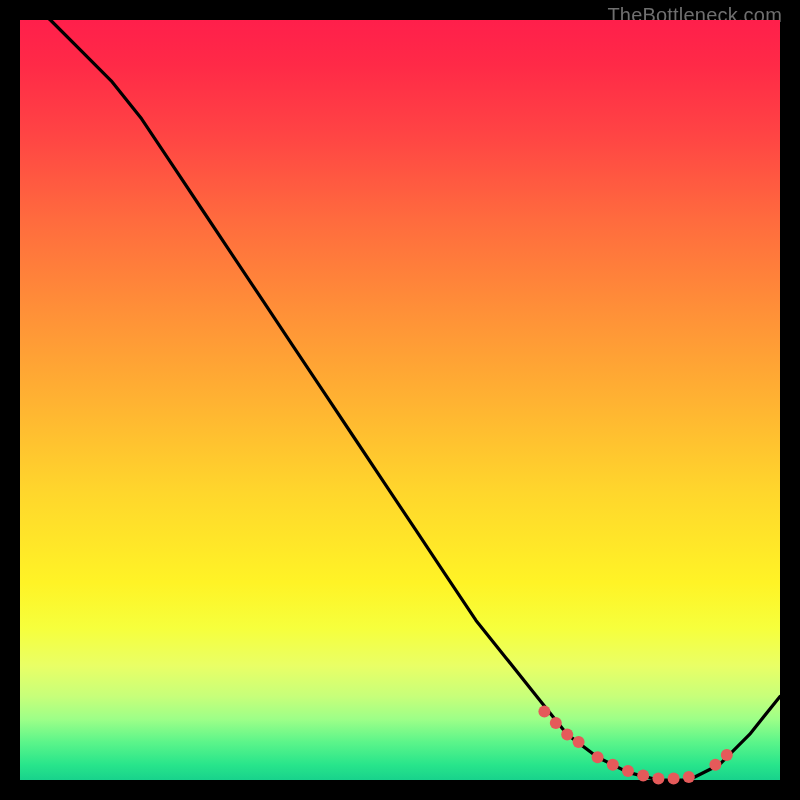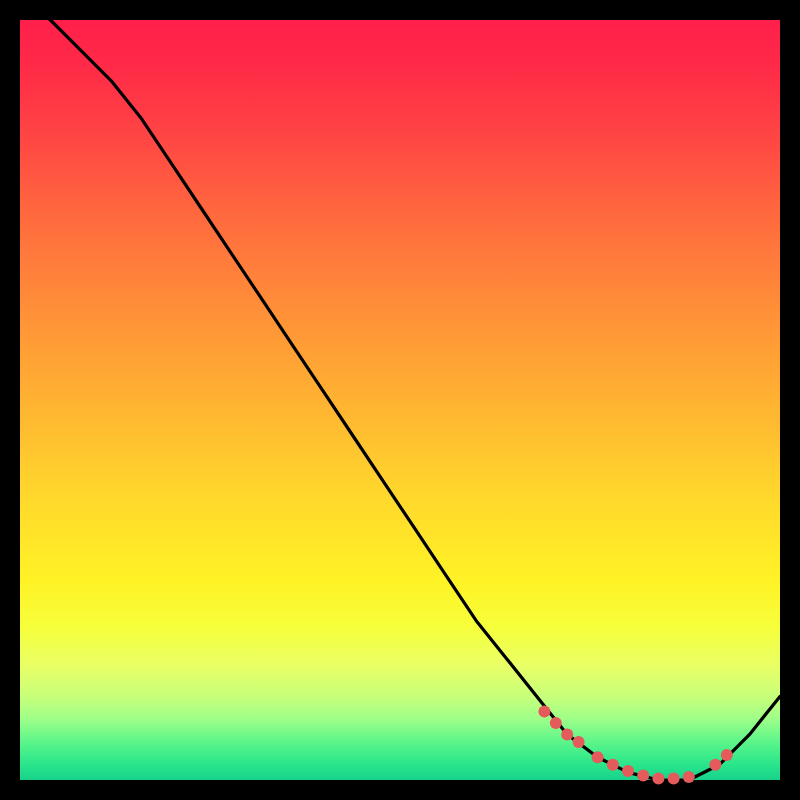"TheBottleneck.com" div.watermark { html: none -> <div>TheBottleneck.com</div> }
